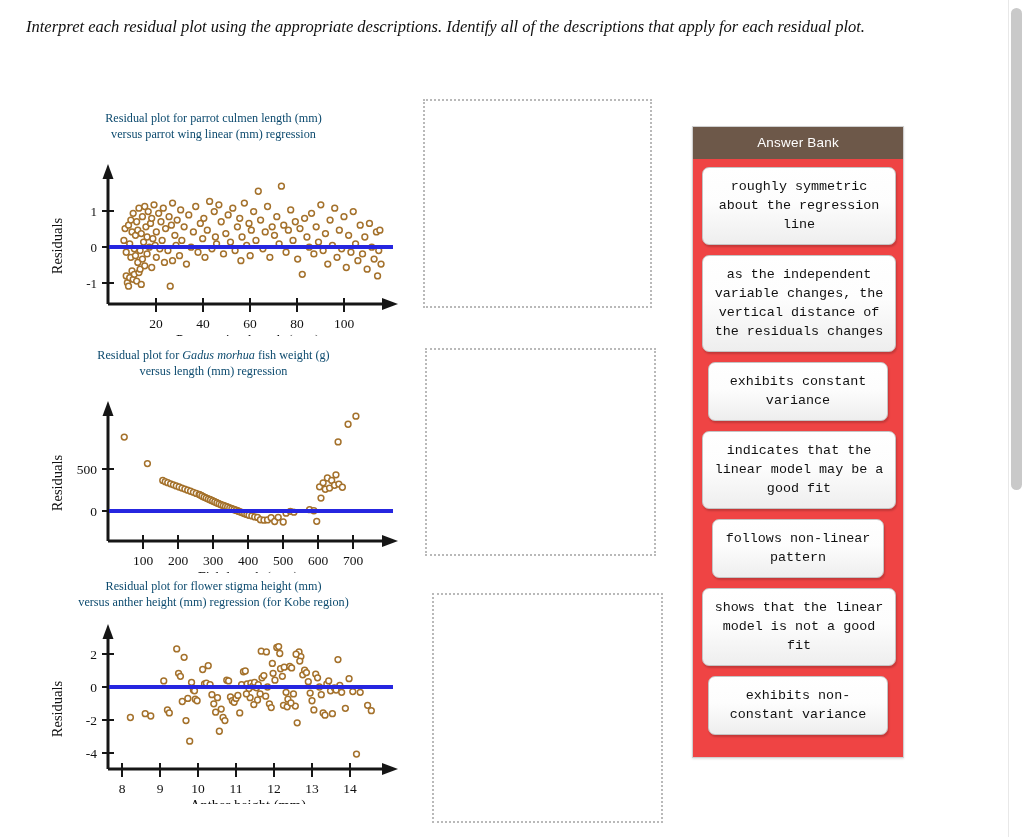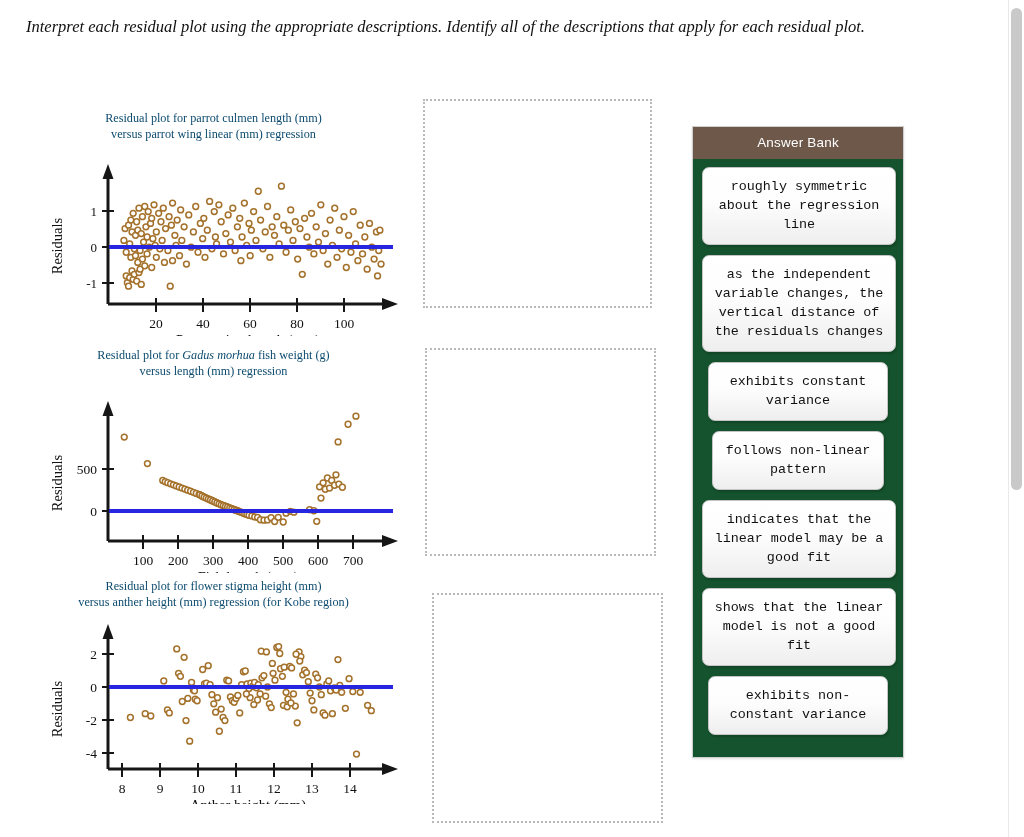"Answer Bank" #answer-bank { background: #14532d -> #ef4444 }
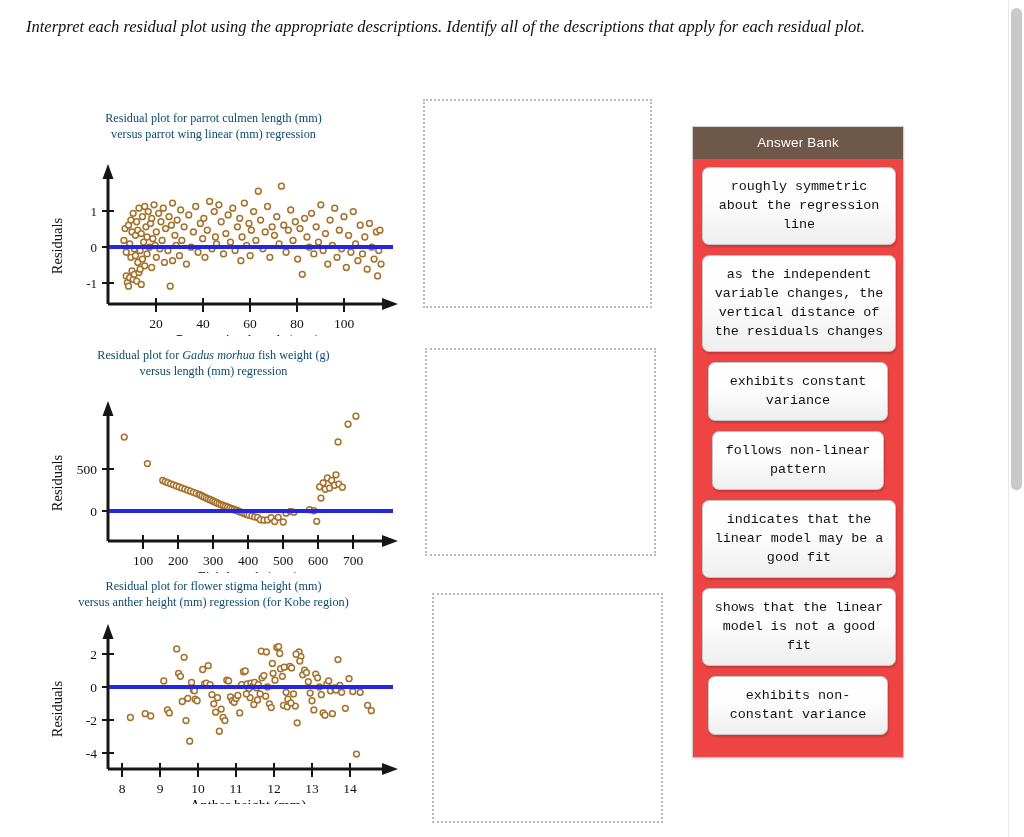"follows non-linear pattern" div.bank-tile { order: before "indicates that the linear model" -> after "indicates that the linear model" }
